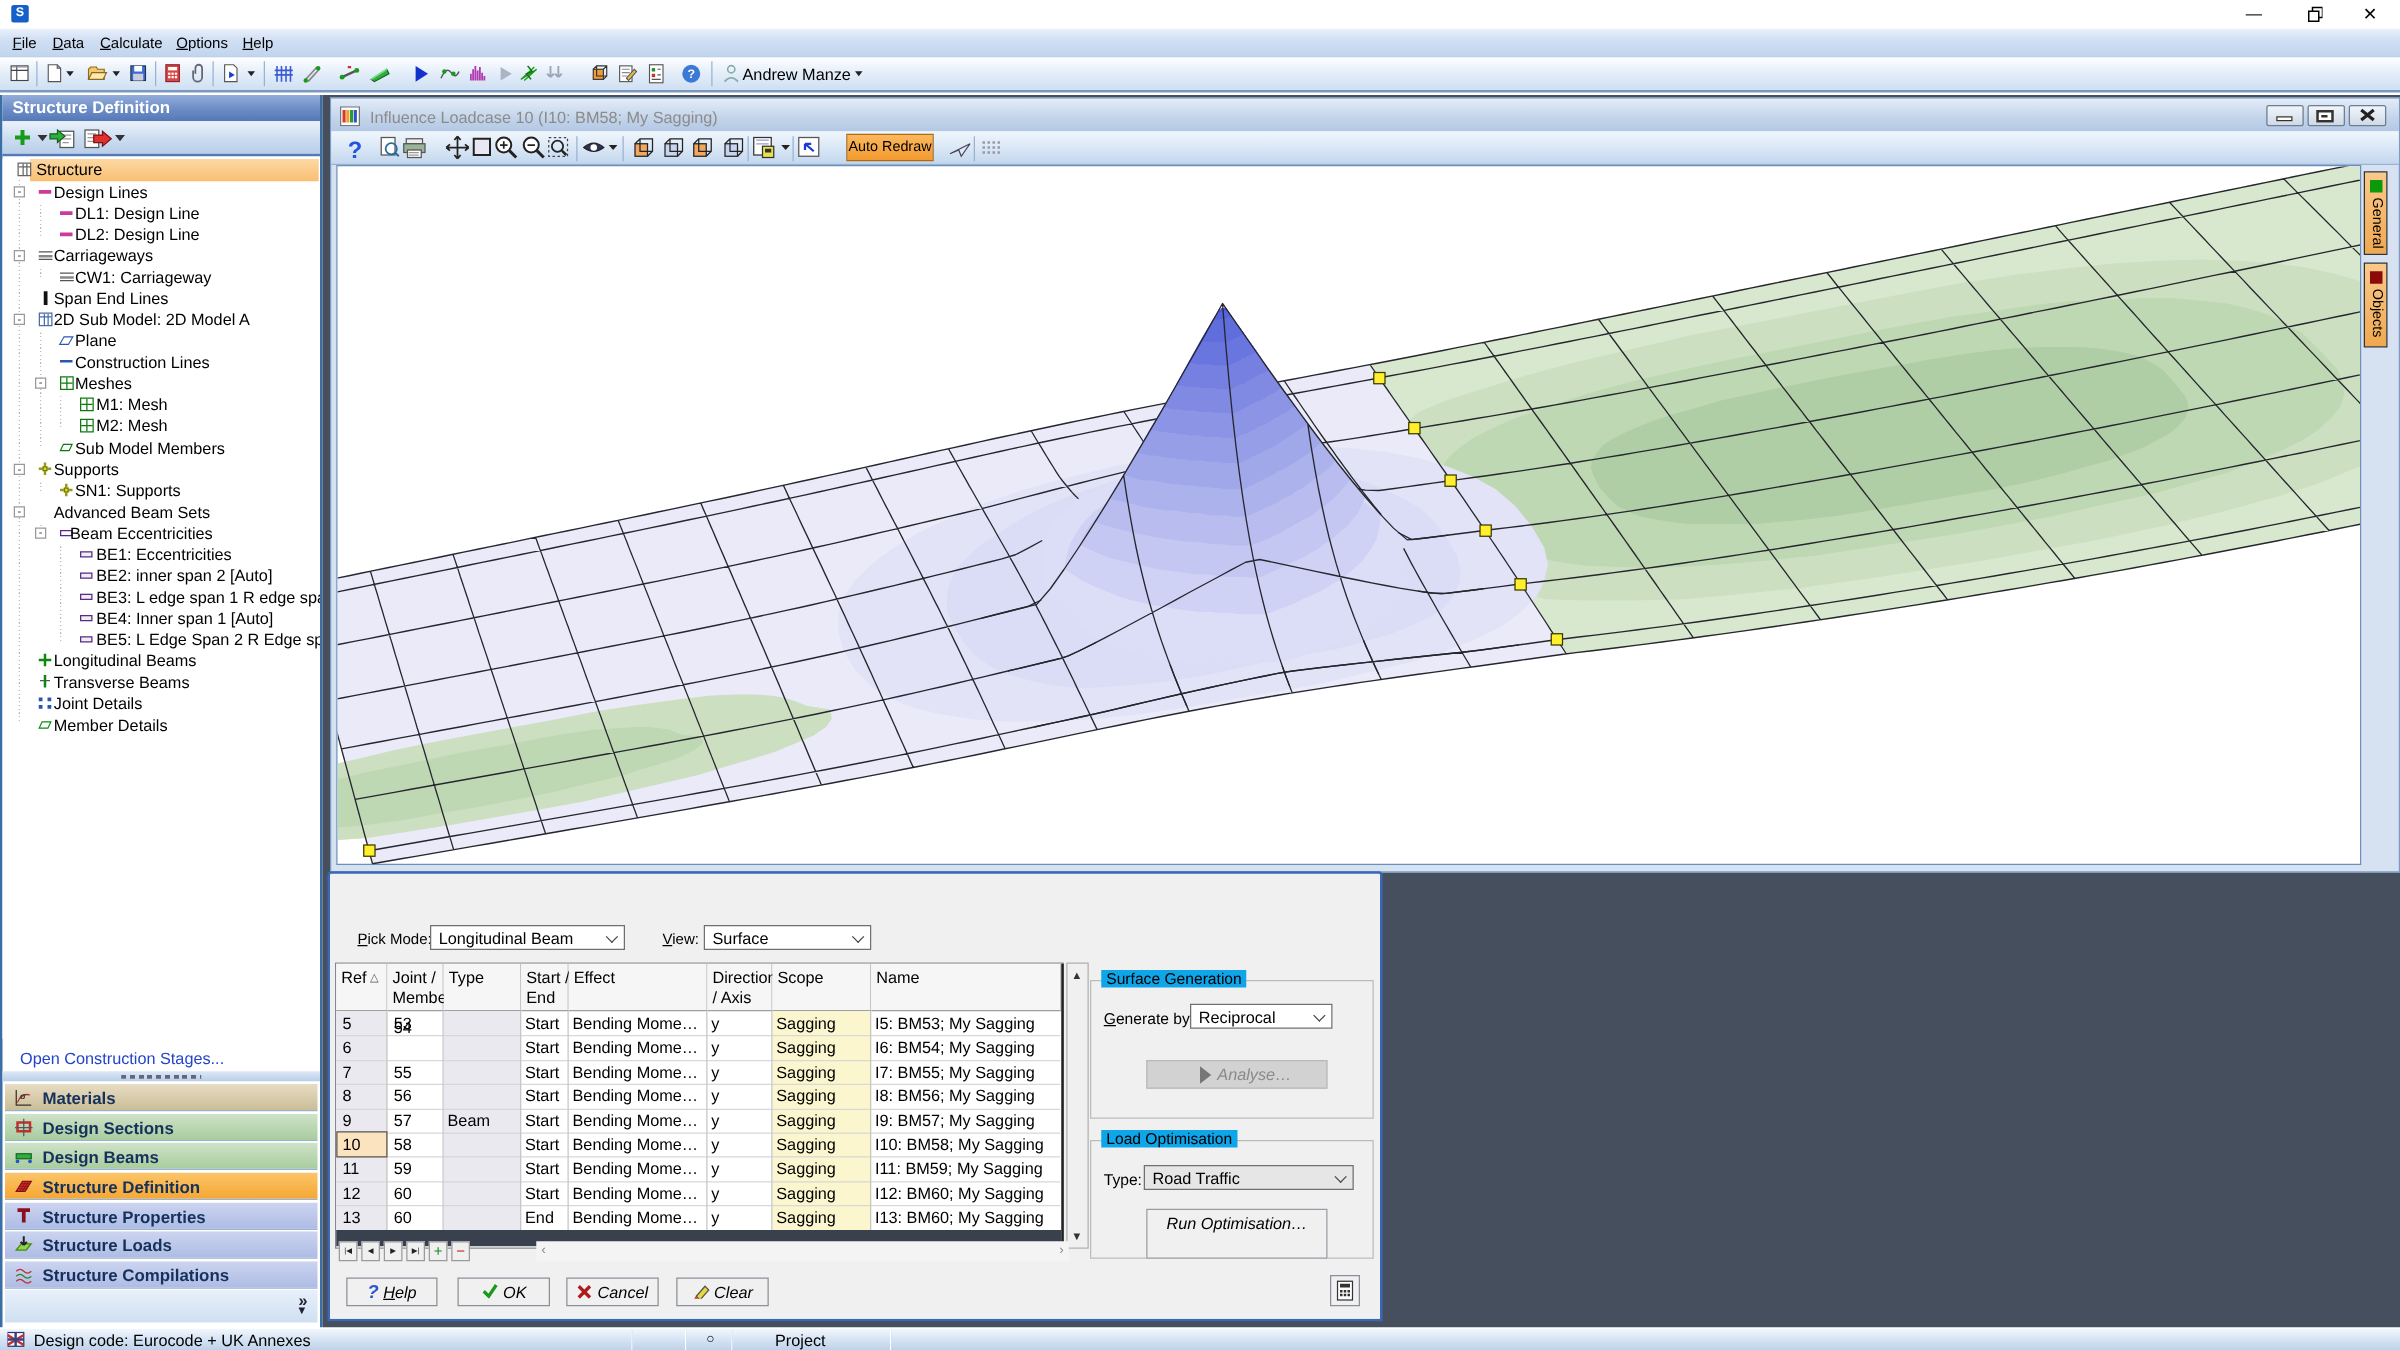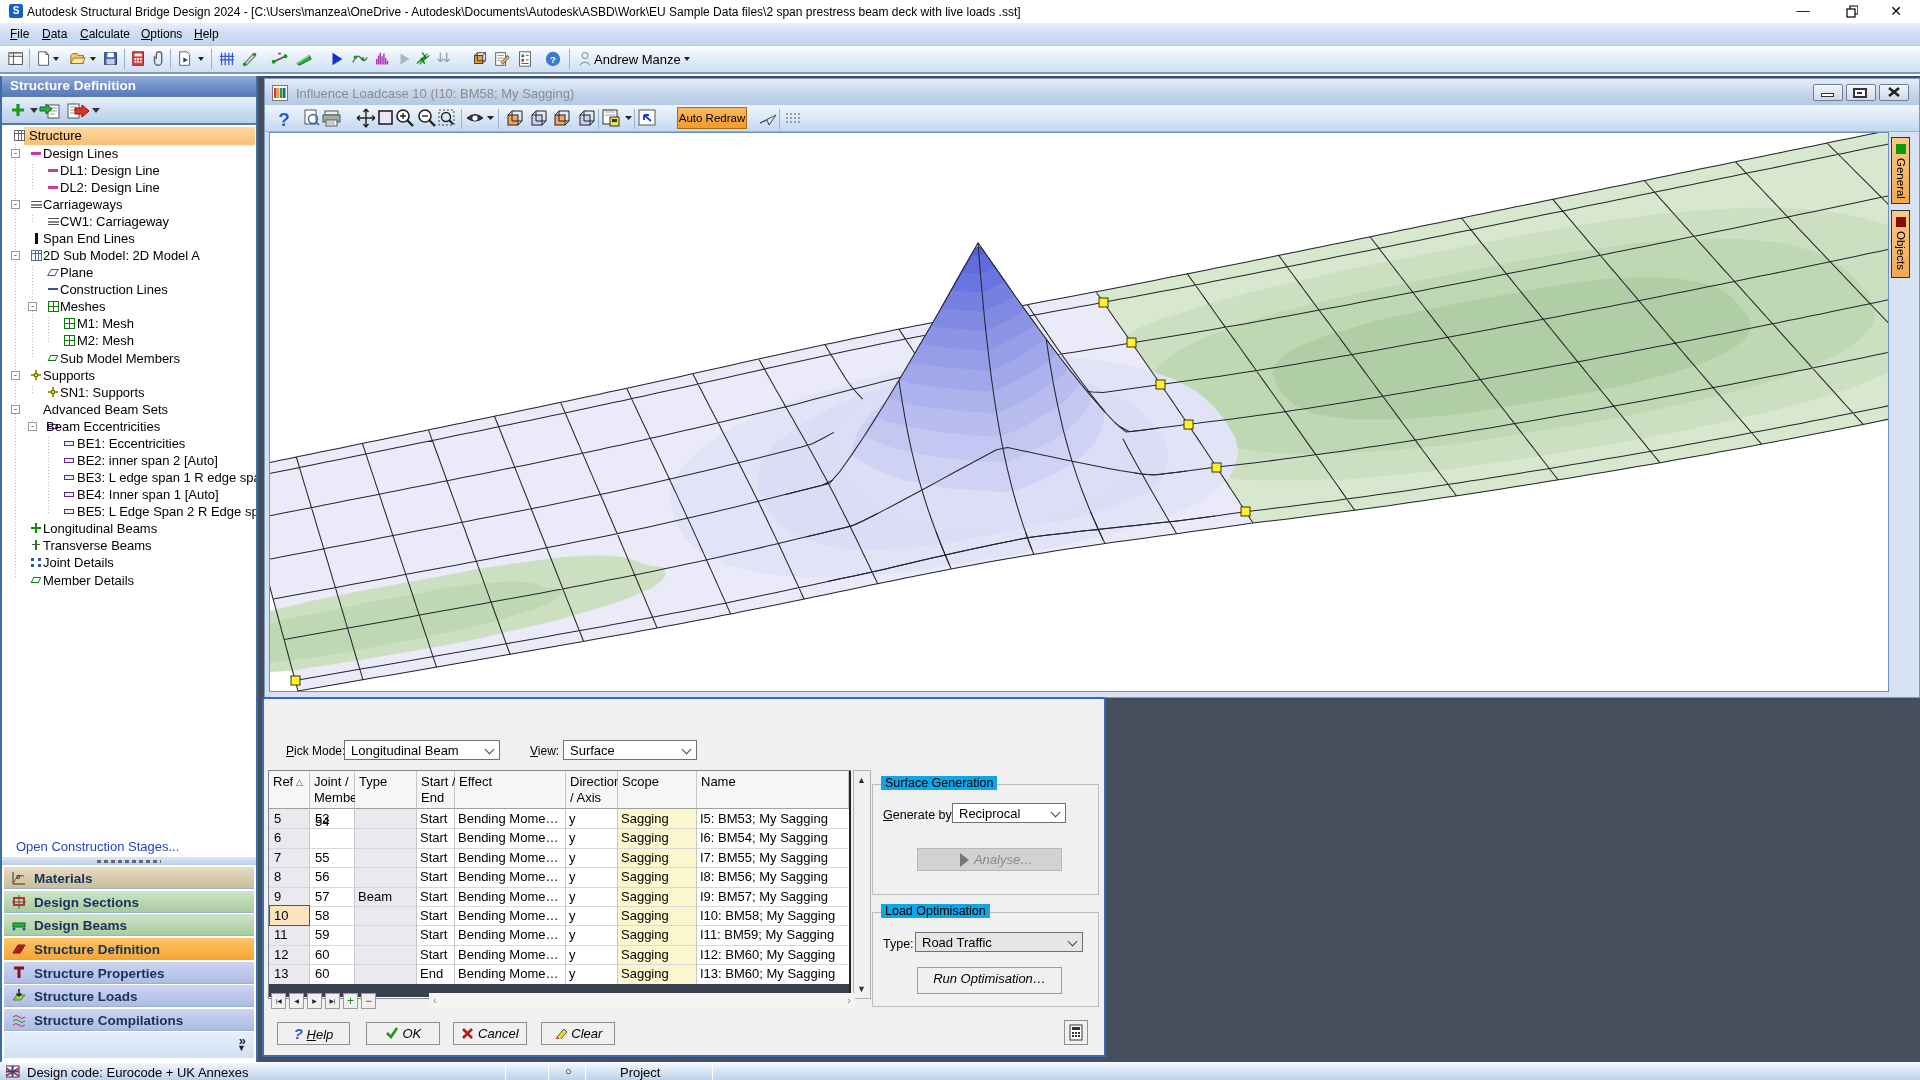"Autodesk Structural Bridge Design 2024" div.txt { html: <div>Autodesk Structural Bridge Design 2024 - [C:\Users\manzea\OneDrive - Autodesk\Documents\Autodesk\ASBD\Work\EU Sample Data files\2 span prestress beam deck with live loads .sst]</div> -> none }
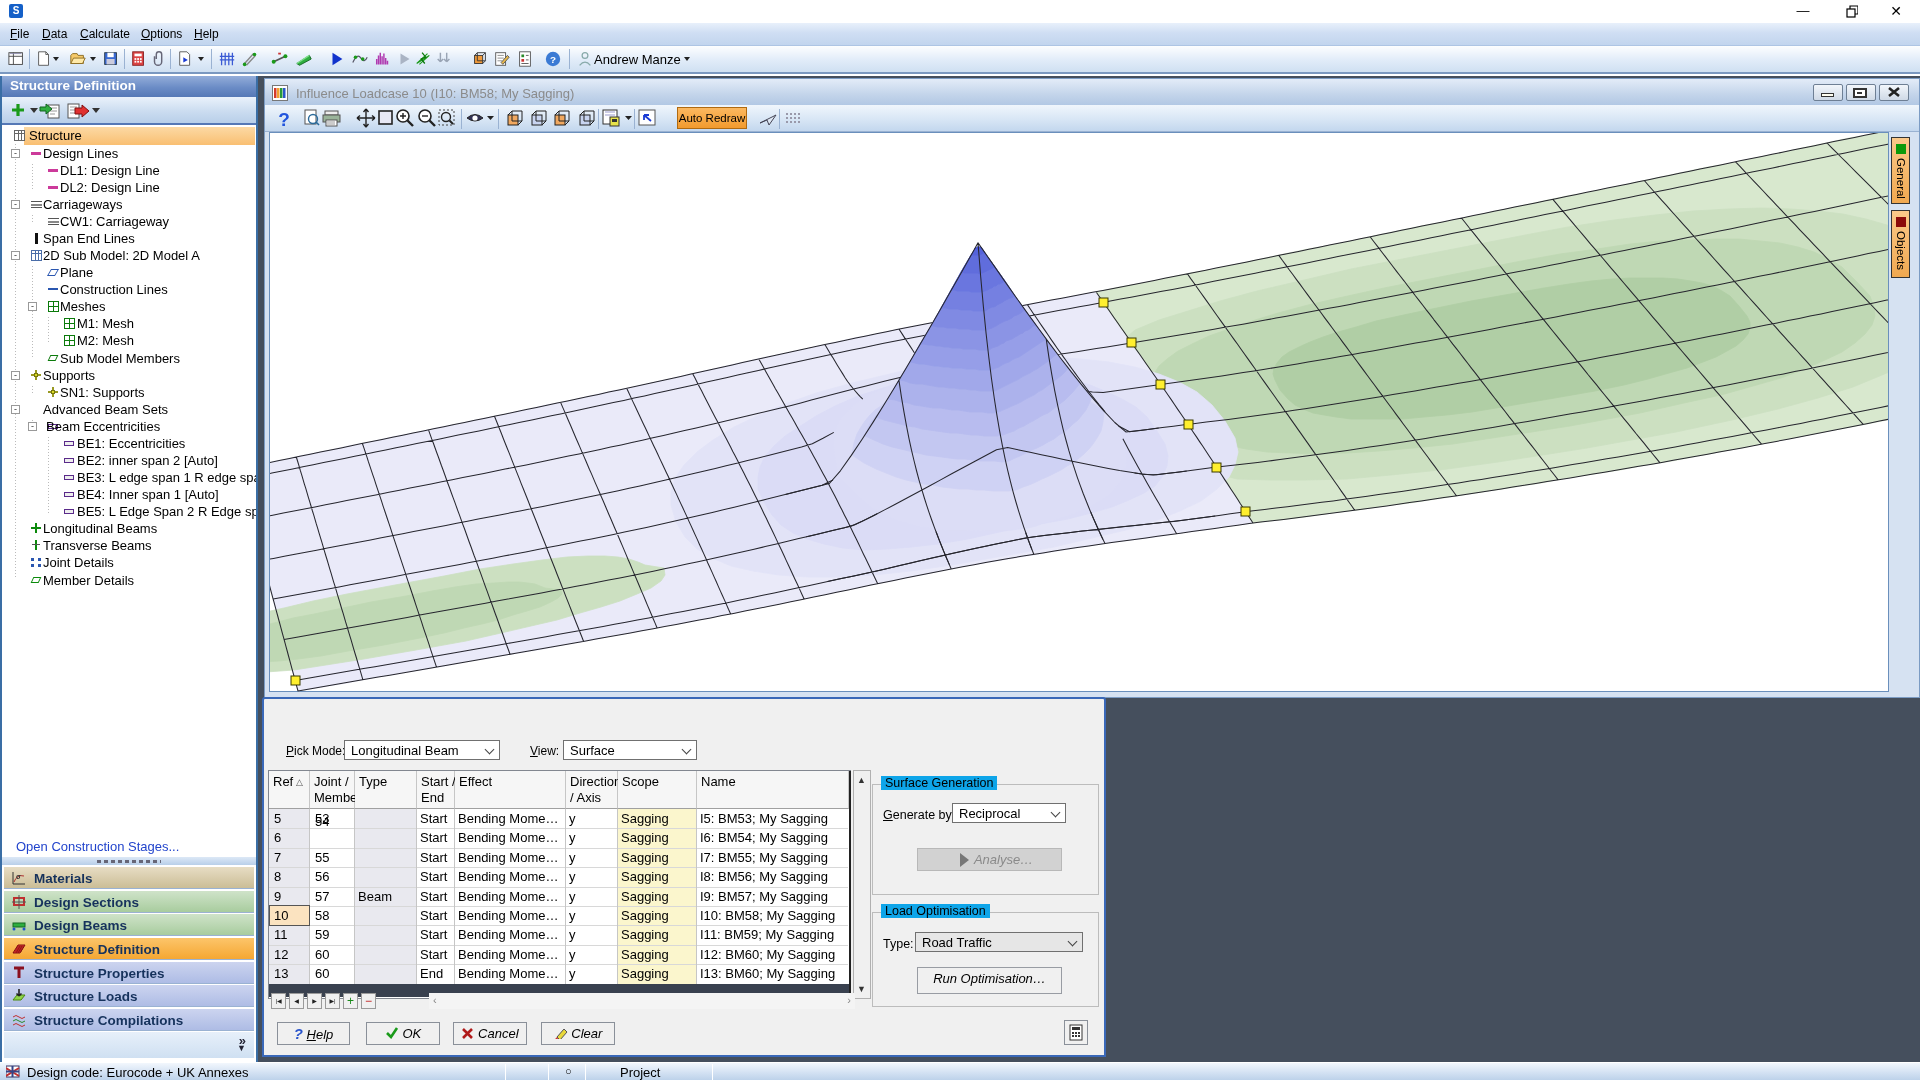"Beam Eccentricities" div.trow { left: 44px -> 54px }
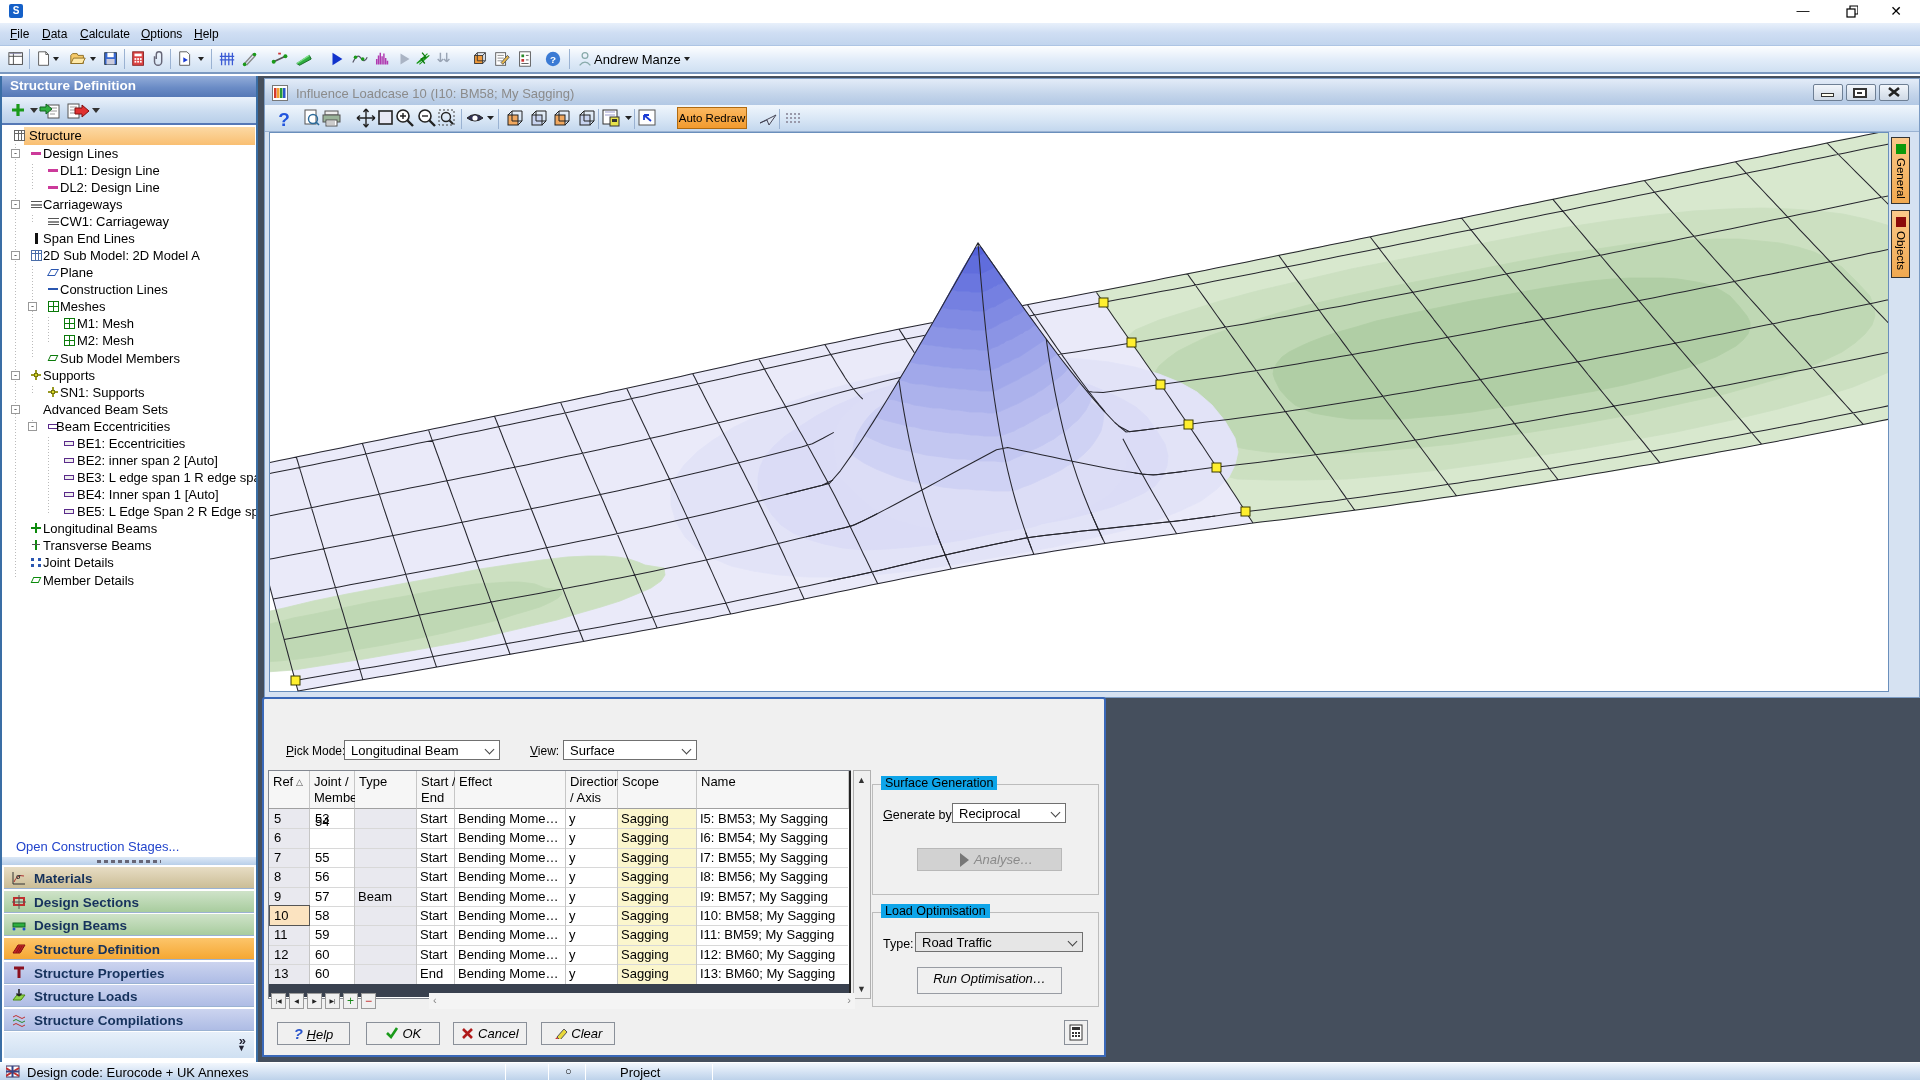"Run Optimisation…" div.btn { height: 27px -> 40px }
